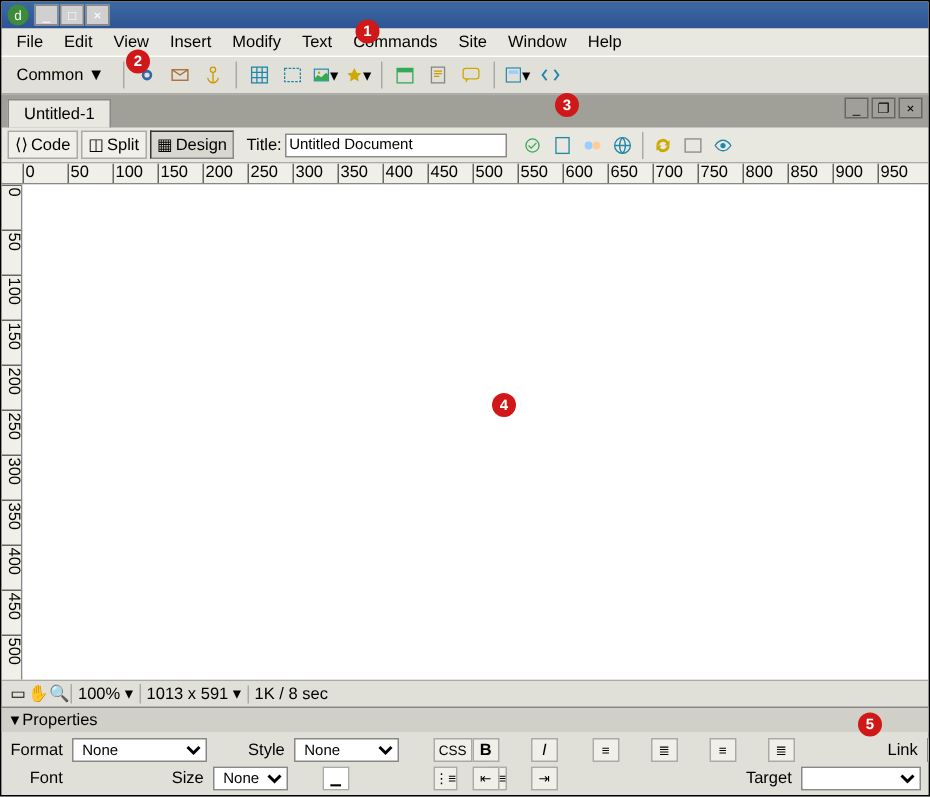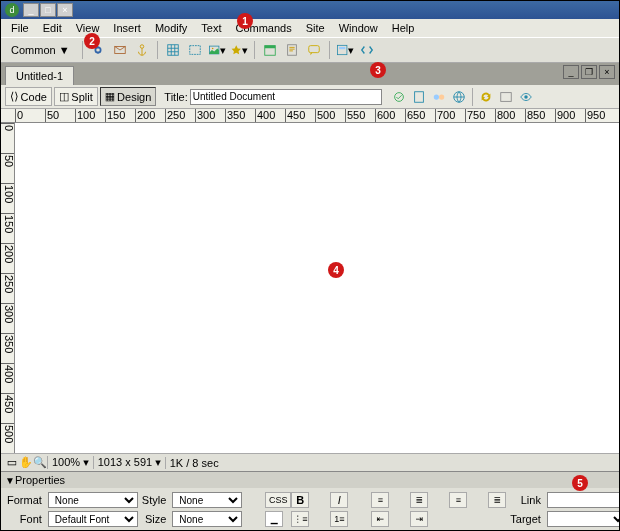"Untitled Document" .titleinput { width: 192px -> 148px }
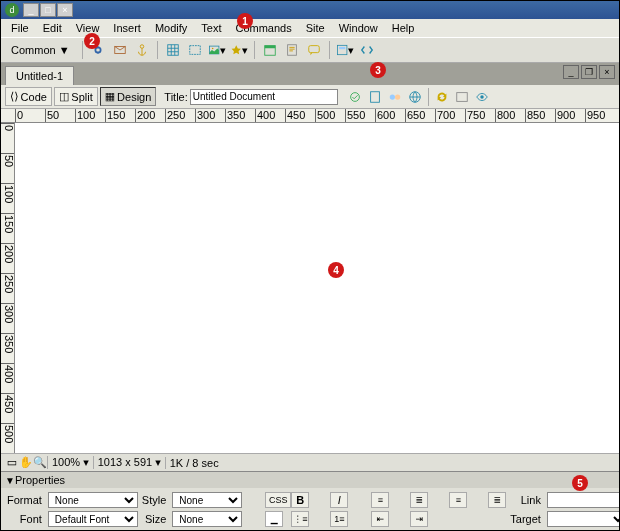"Default Font" select { html: <select><option>Default Font</option></select> -> none }
